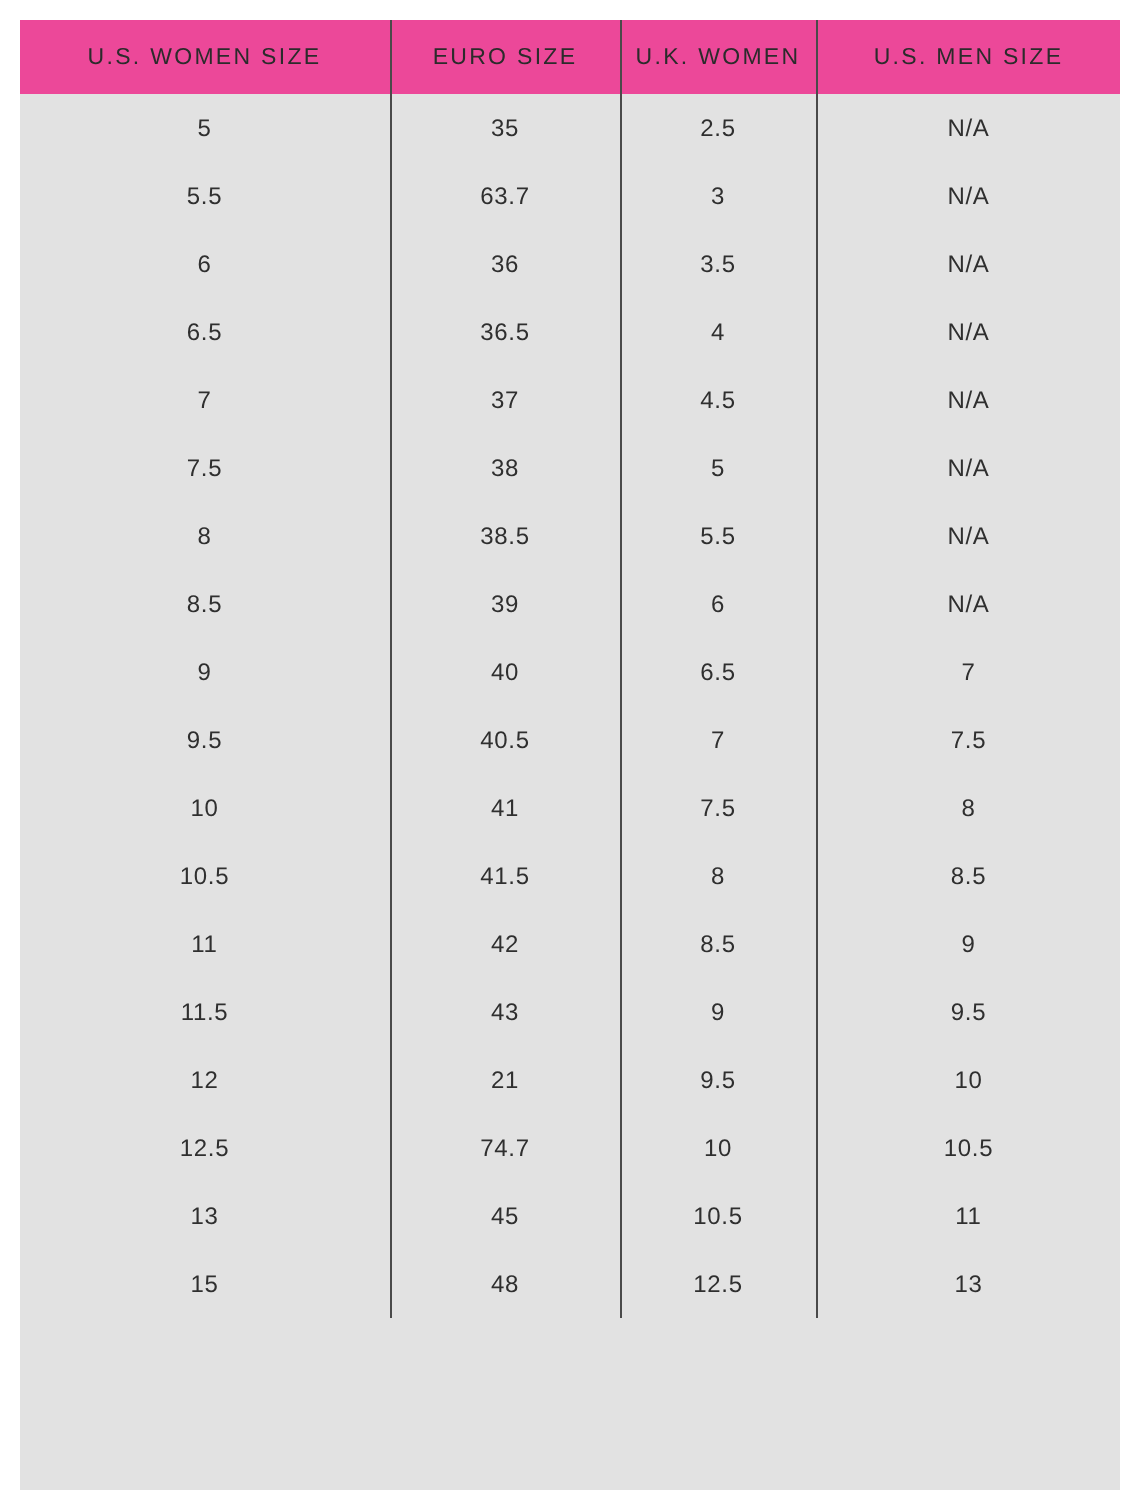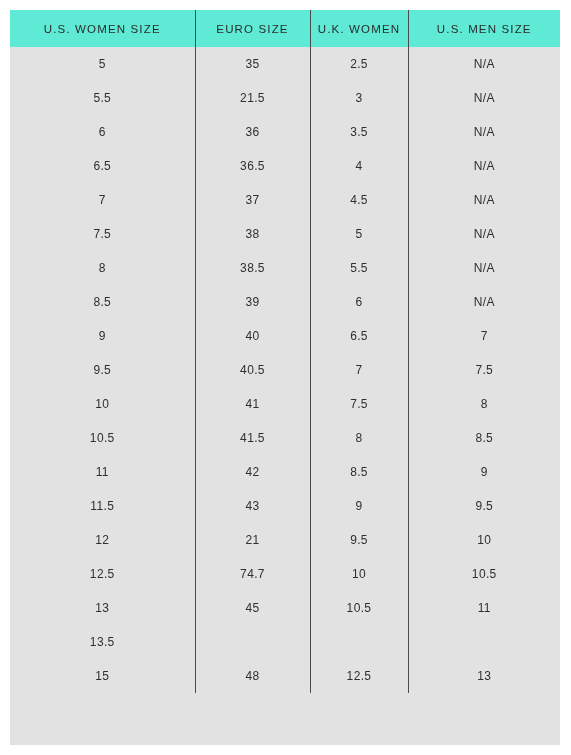"U.S. WOMEN SIZE" table.size-chart thead tr { background: #5eead4 -> #ec4899 }
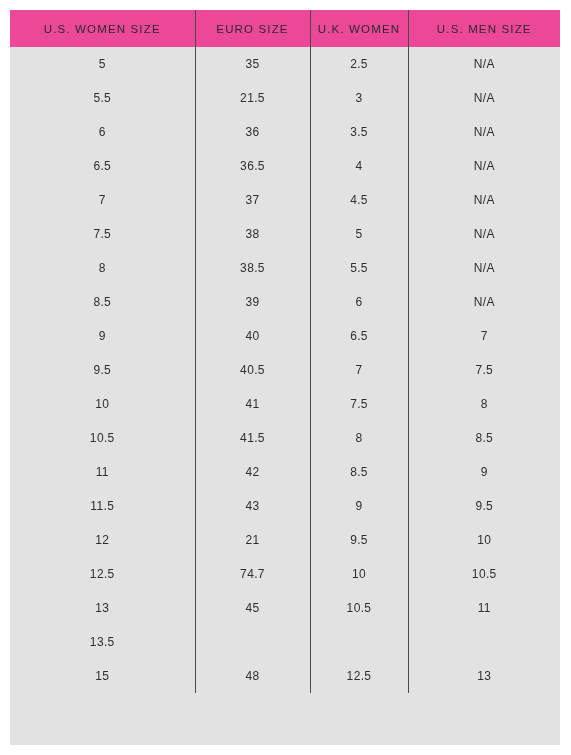"21.5" td.col-euro { text: 21.5 -> 63.7 }
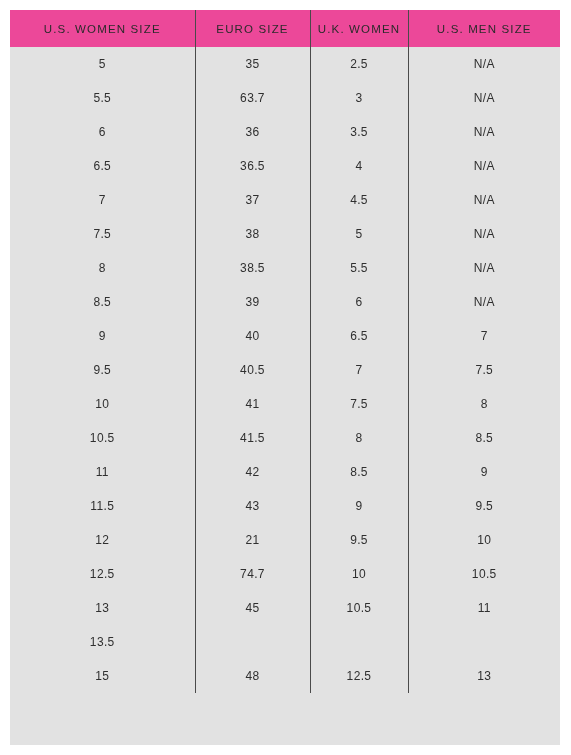"13.5" tr { html: <tr> <td>13.5</td> <td></td> <td></td> <td></td> </tr> -> none }
